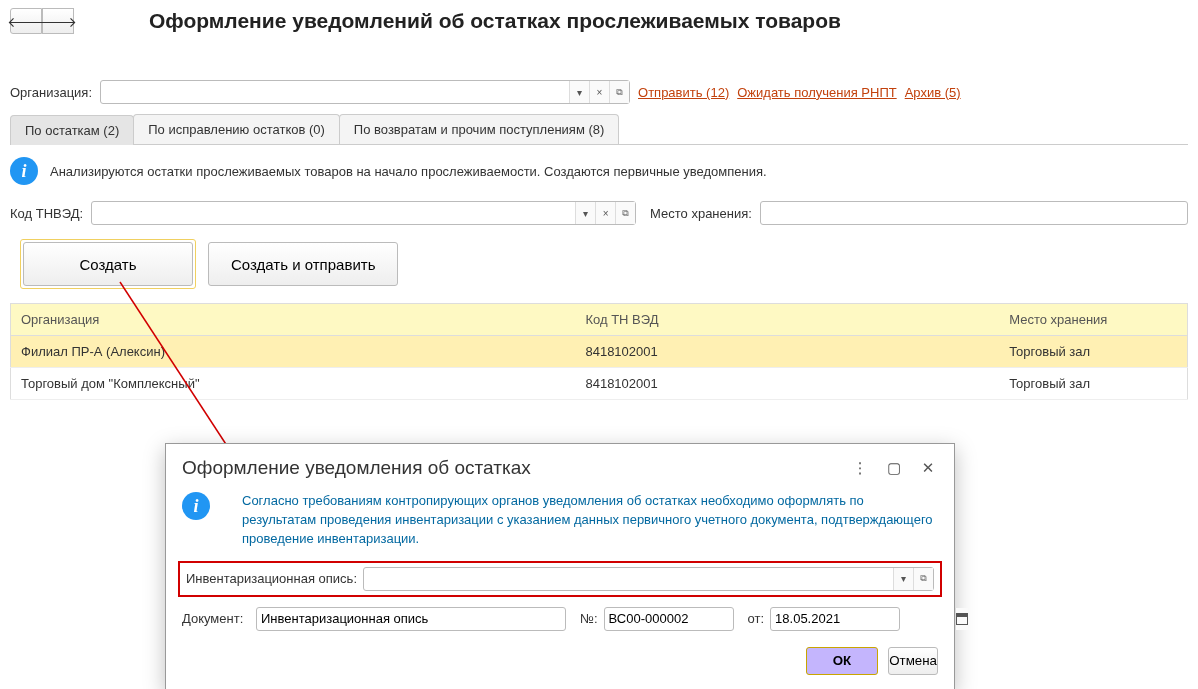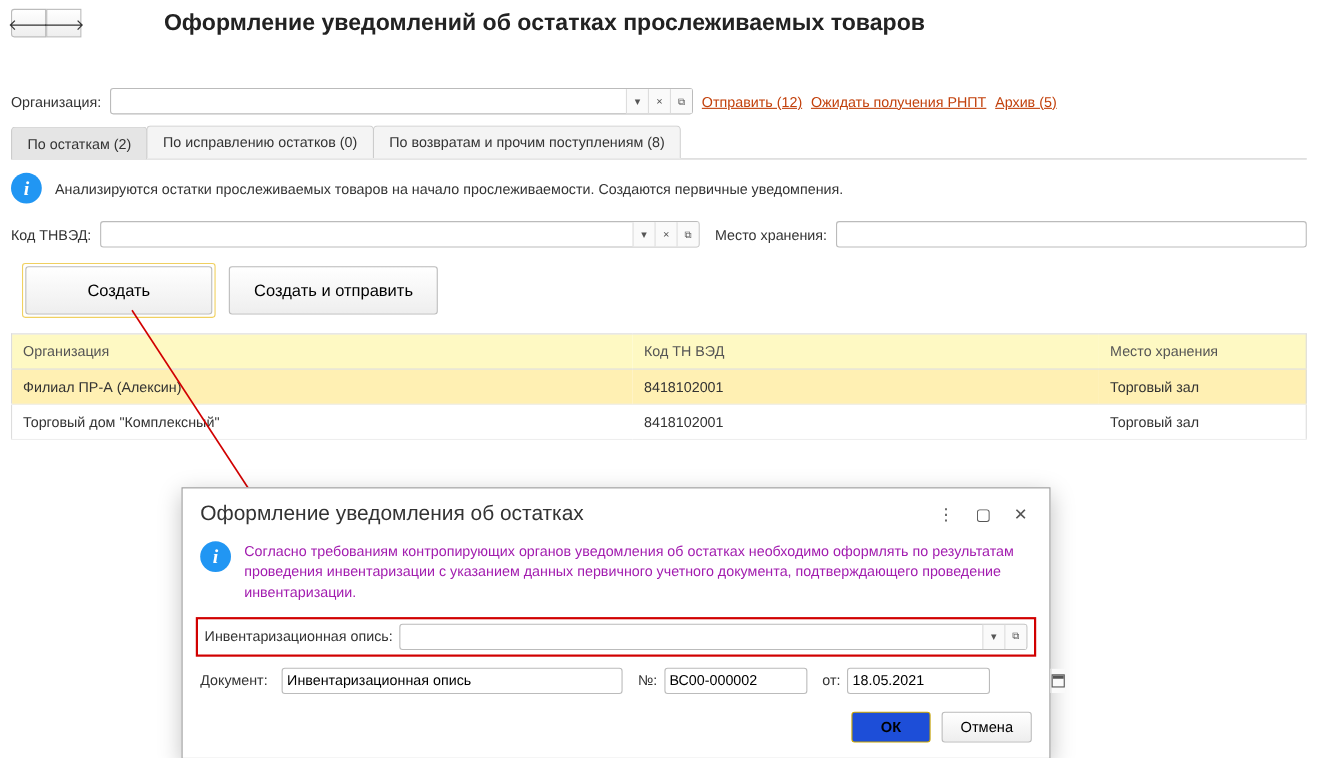"Согласно требованиям контропирующих" .dialog-info-text { color: #a21caf -> #0369a1; margin-left: none -> 20px }
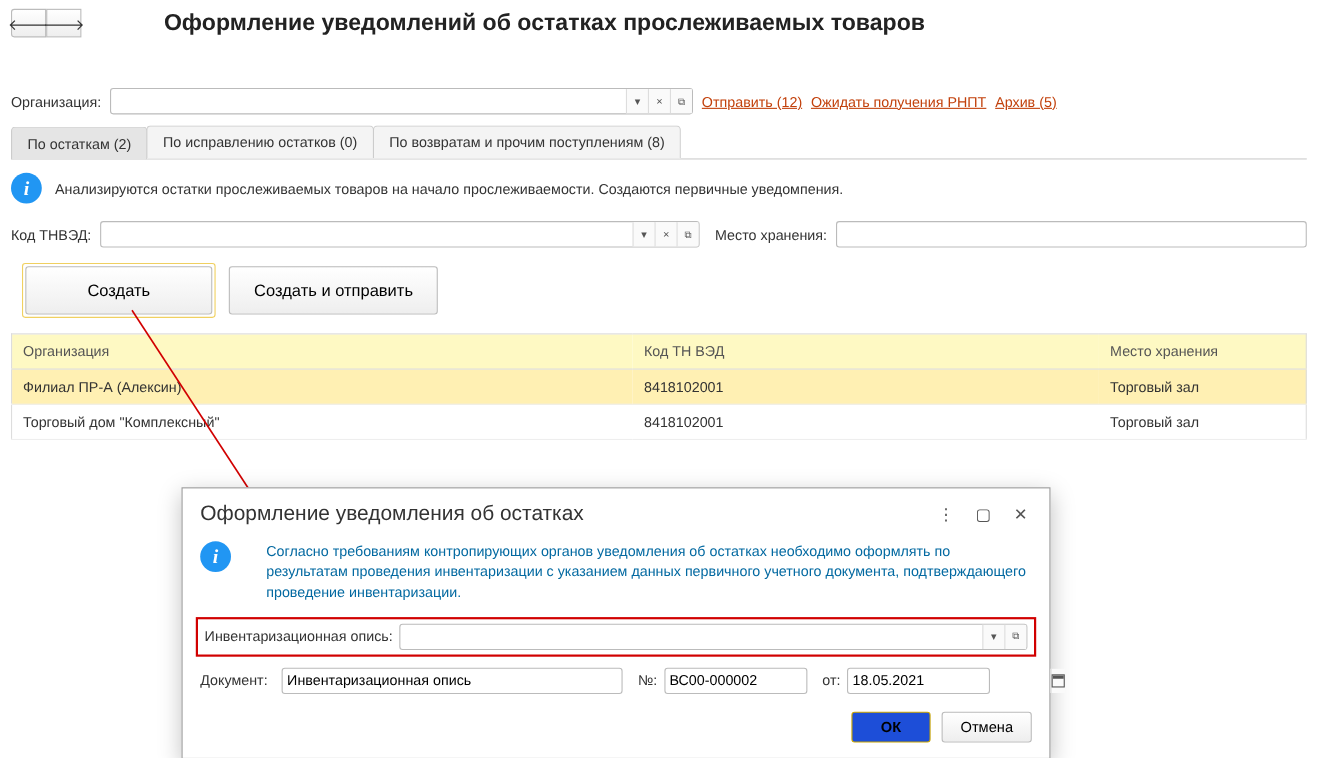"ОК" .btn-ok { background: #1d4ed8 -> #c4b5fd }
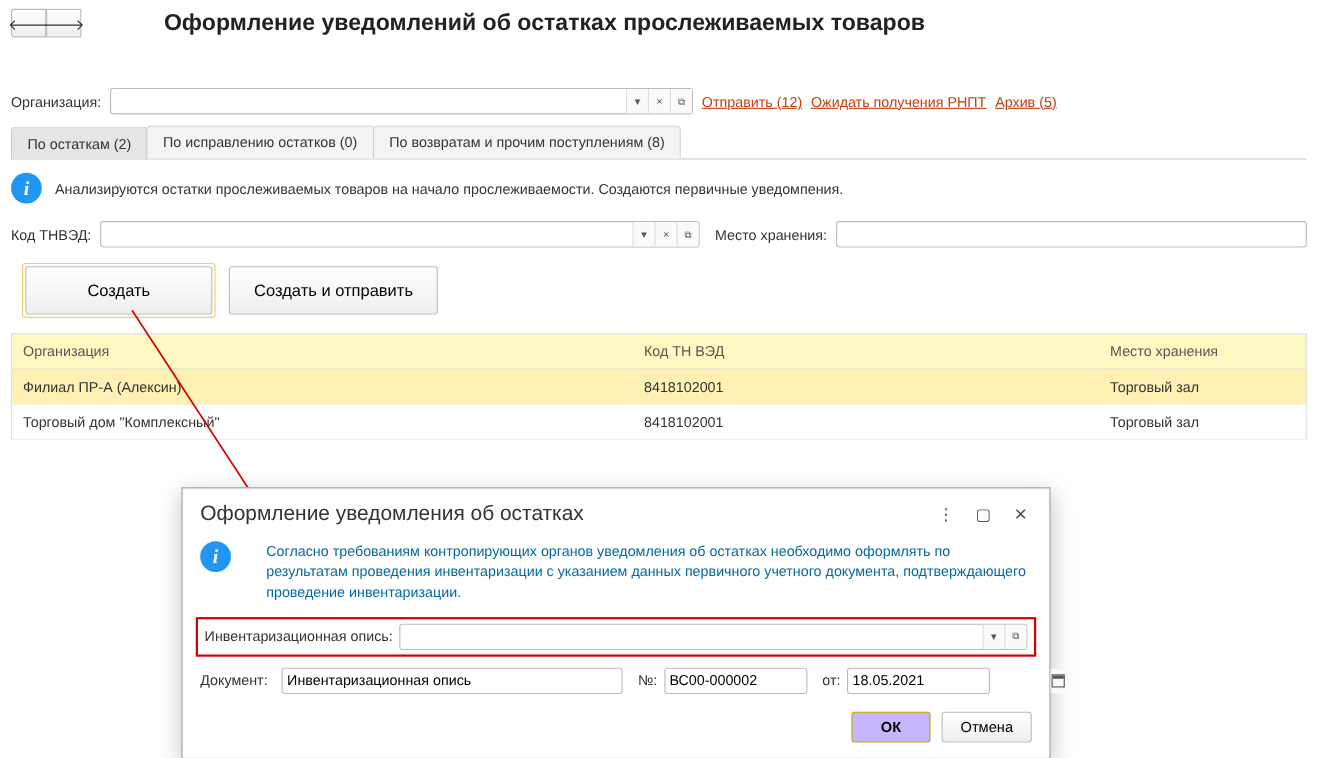"Отмена" .btn-cancel { padding: 0 16px -> 0 0 }
